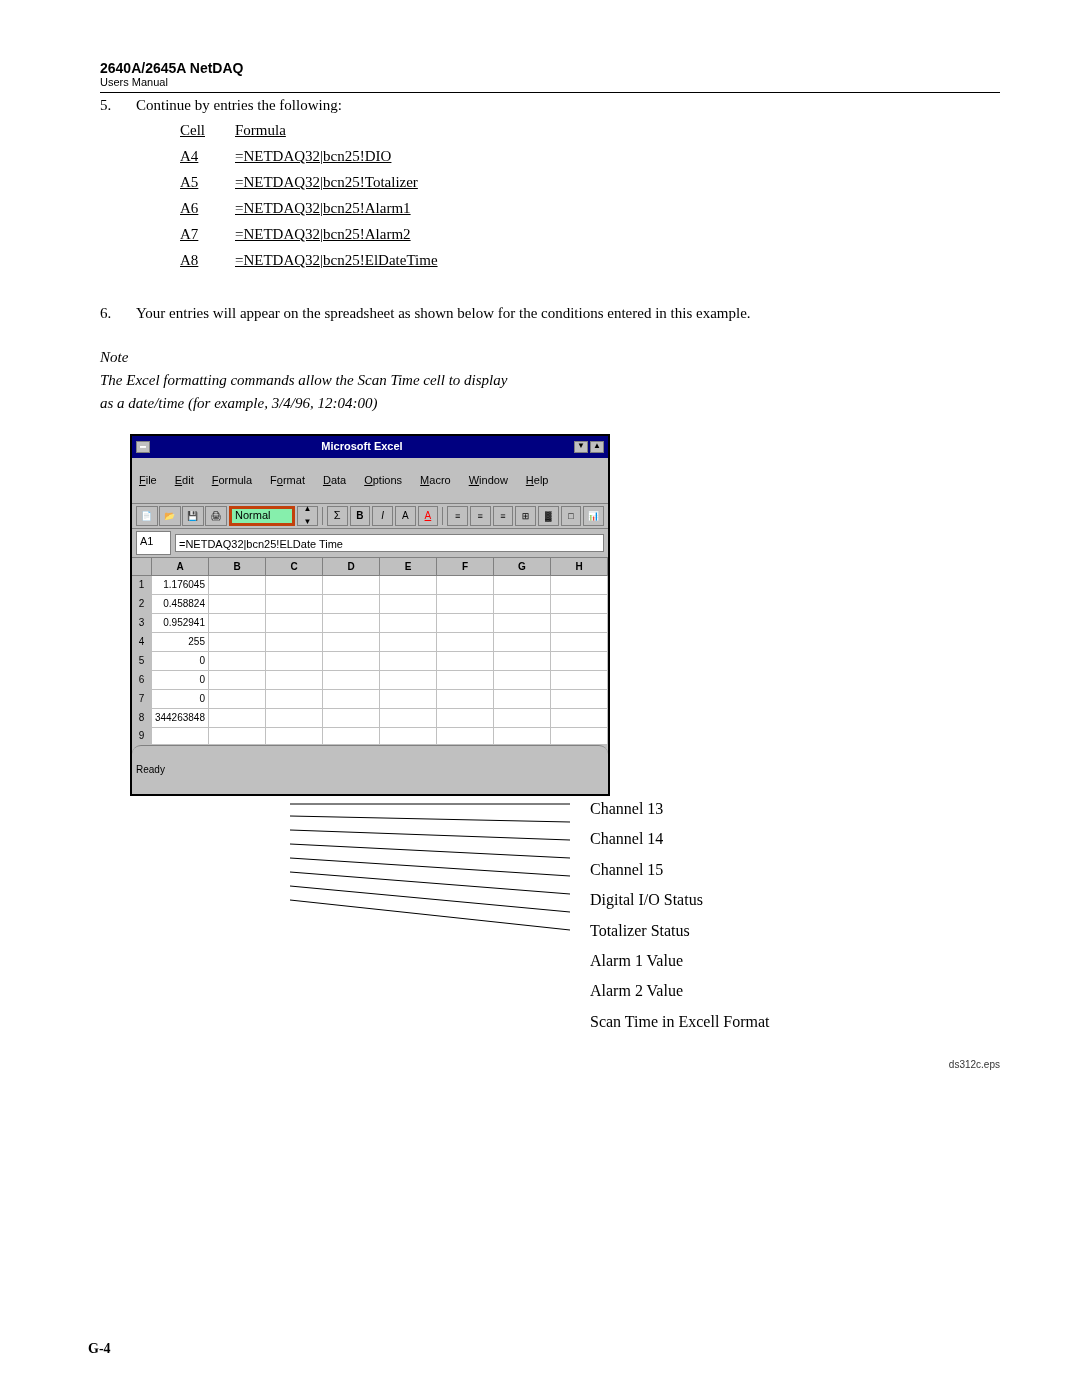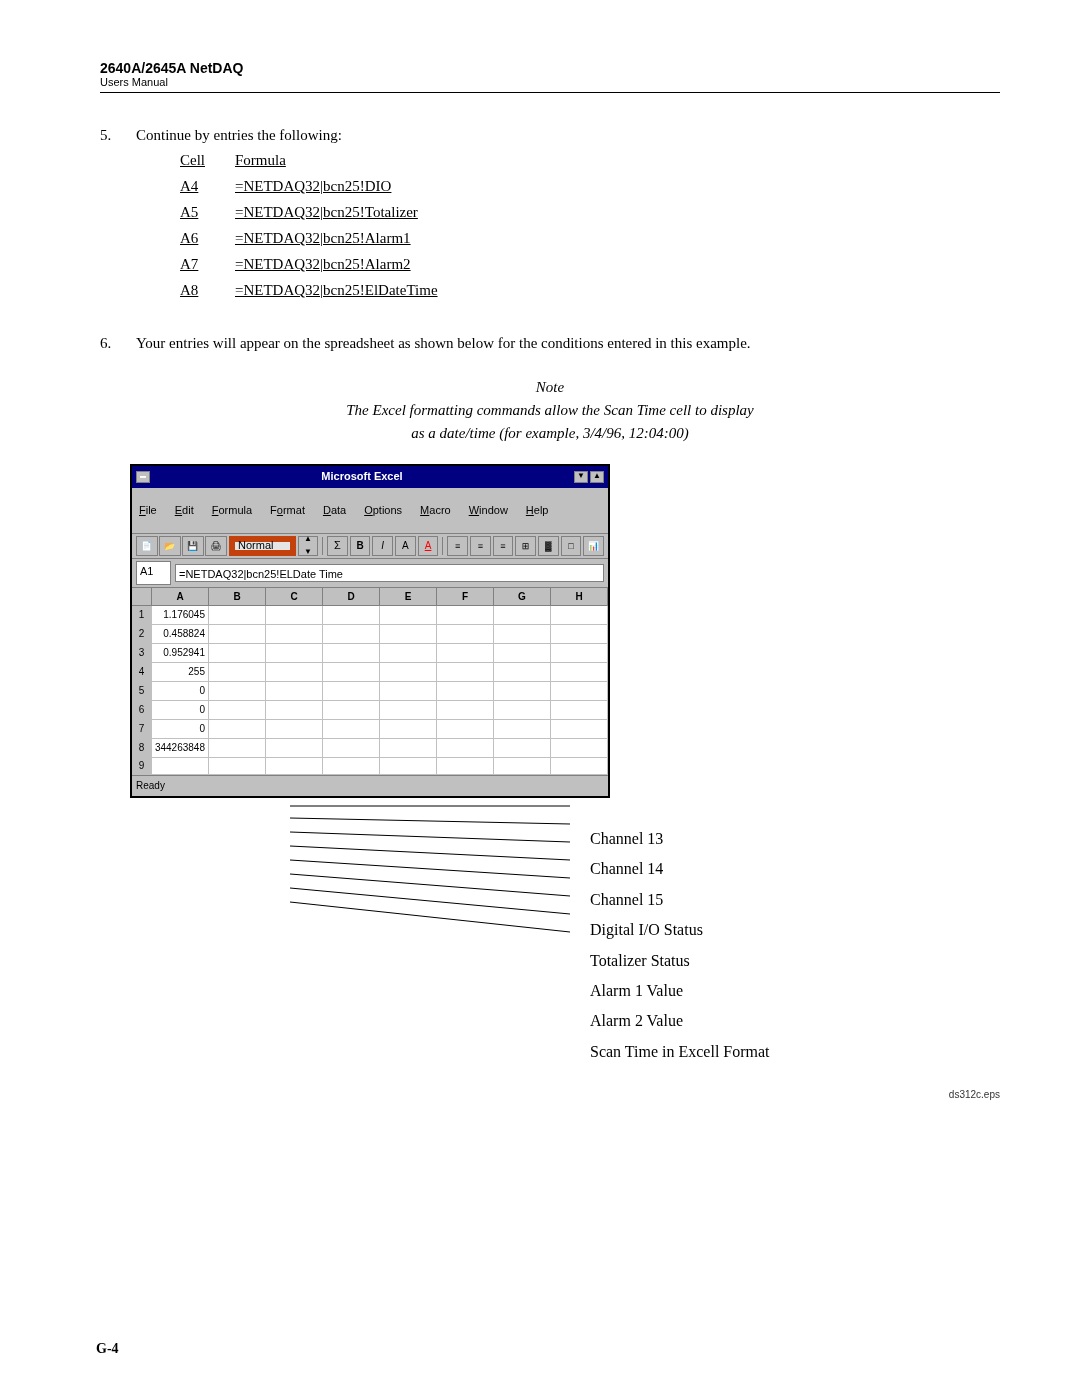"2640A/2645A NetDAQ" .header { margin-bottom: 30px -> none }
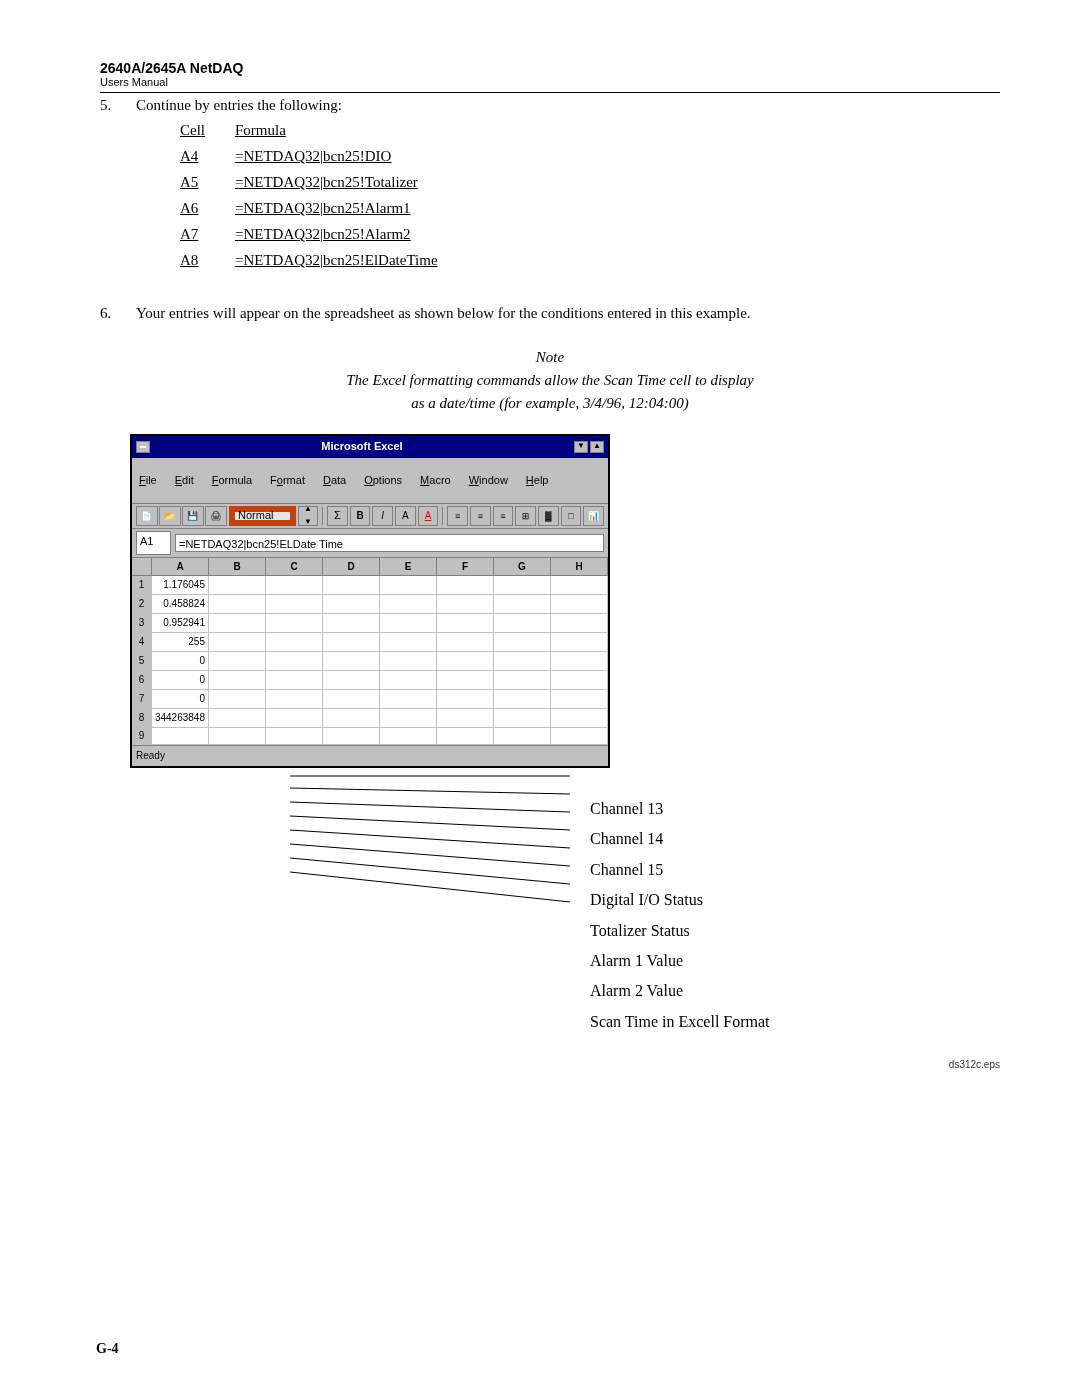"Note" .note-section { text-align: center -> left }
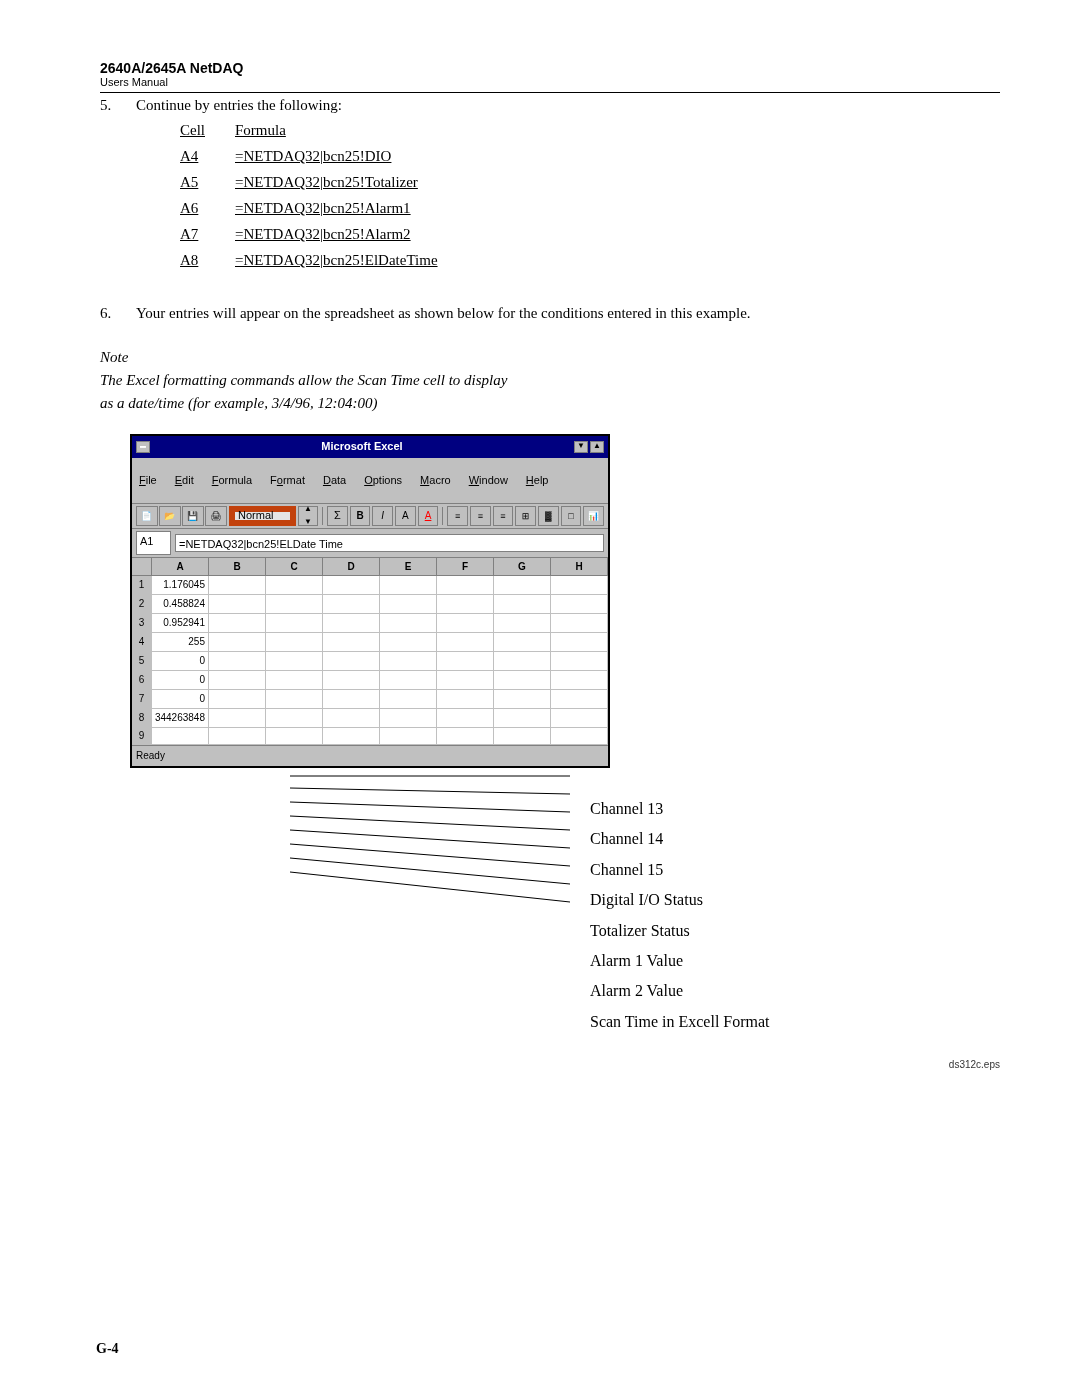"Normal" .font-box { background: #e5e5e5 -> #86efac; border: 6px solid #c2410c -> 3px solid #c2410c }
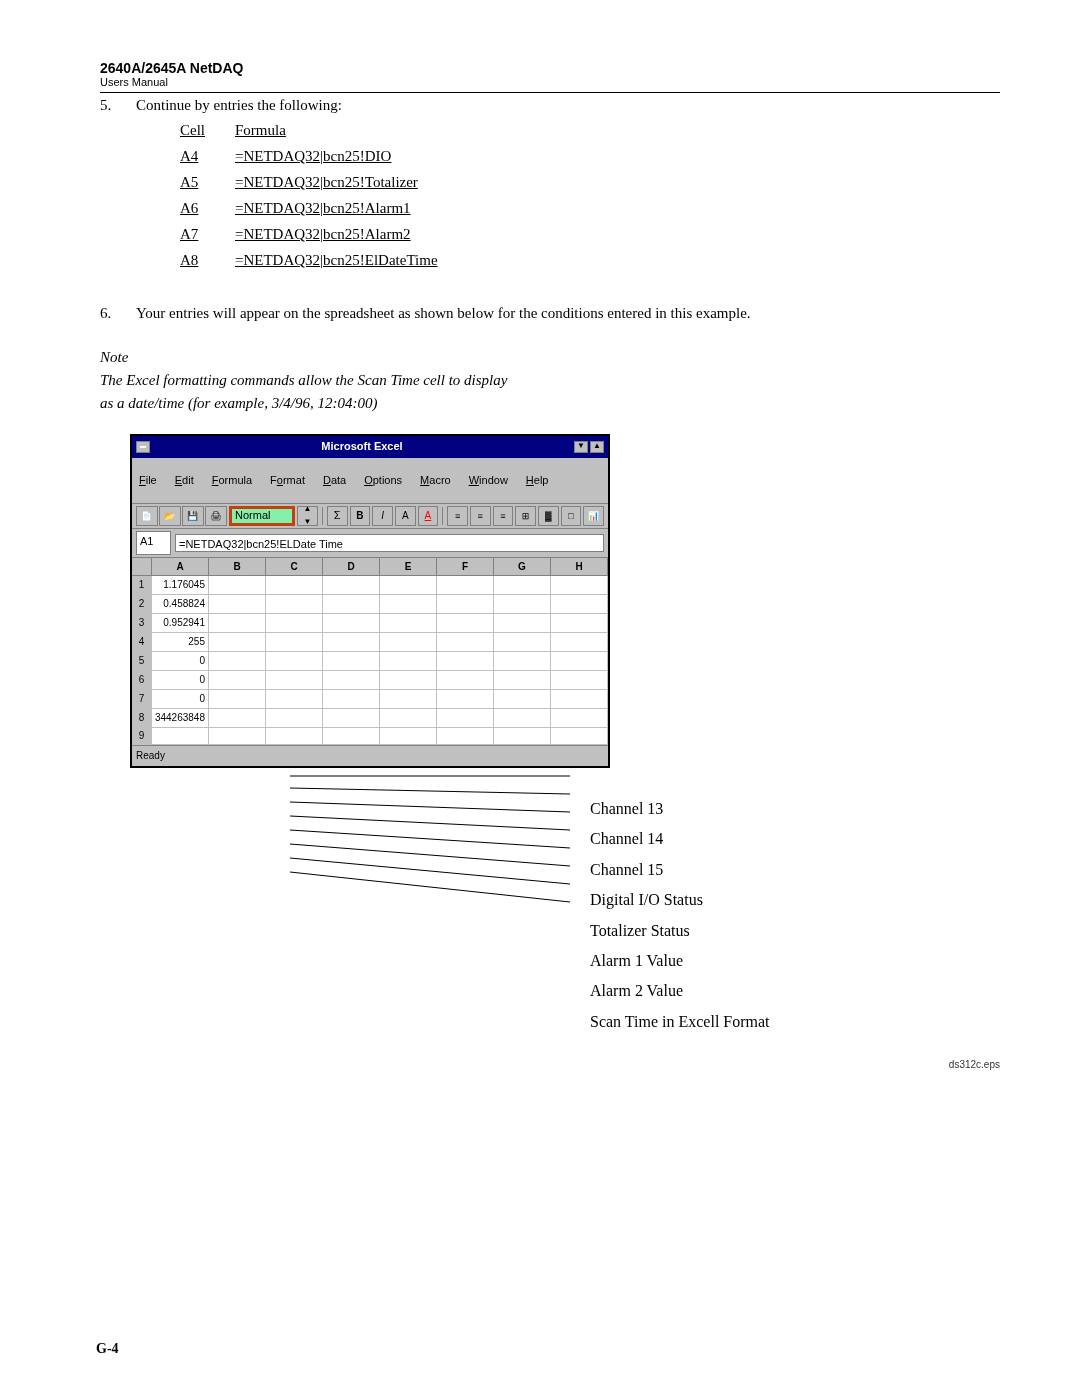"Ready" .excel-statusbar { border-radius: none -> 9px; padding: 2px 4px -> 16px 4px }
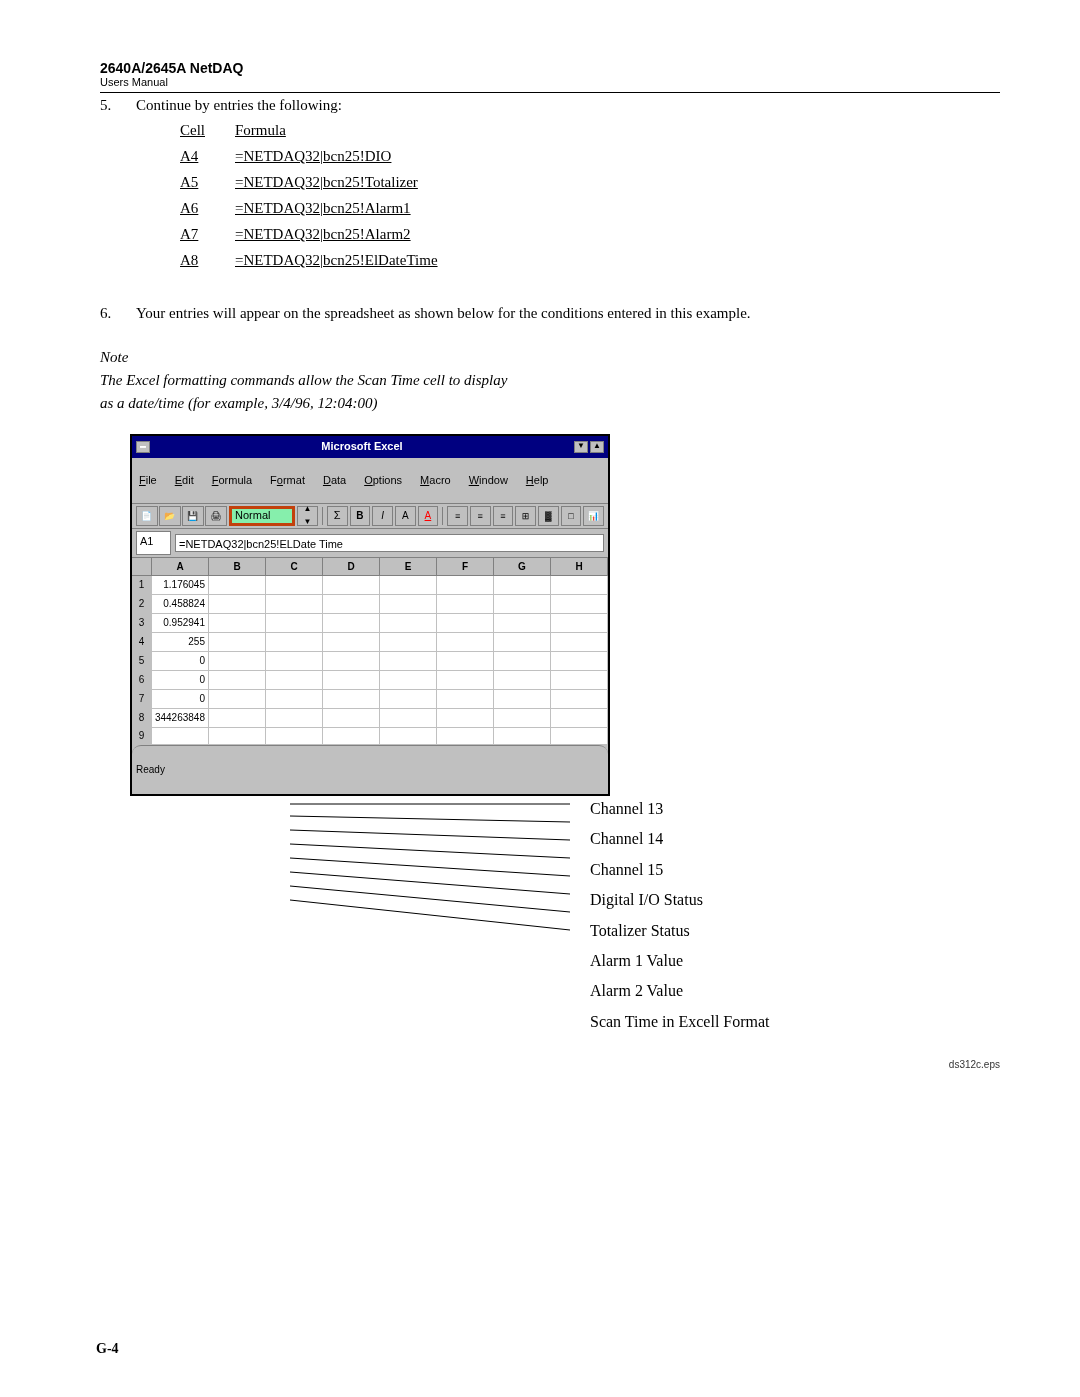"G-4" .footer { left: 96px -> 88px }
